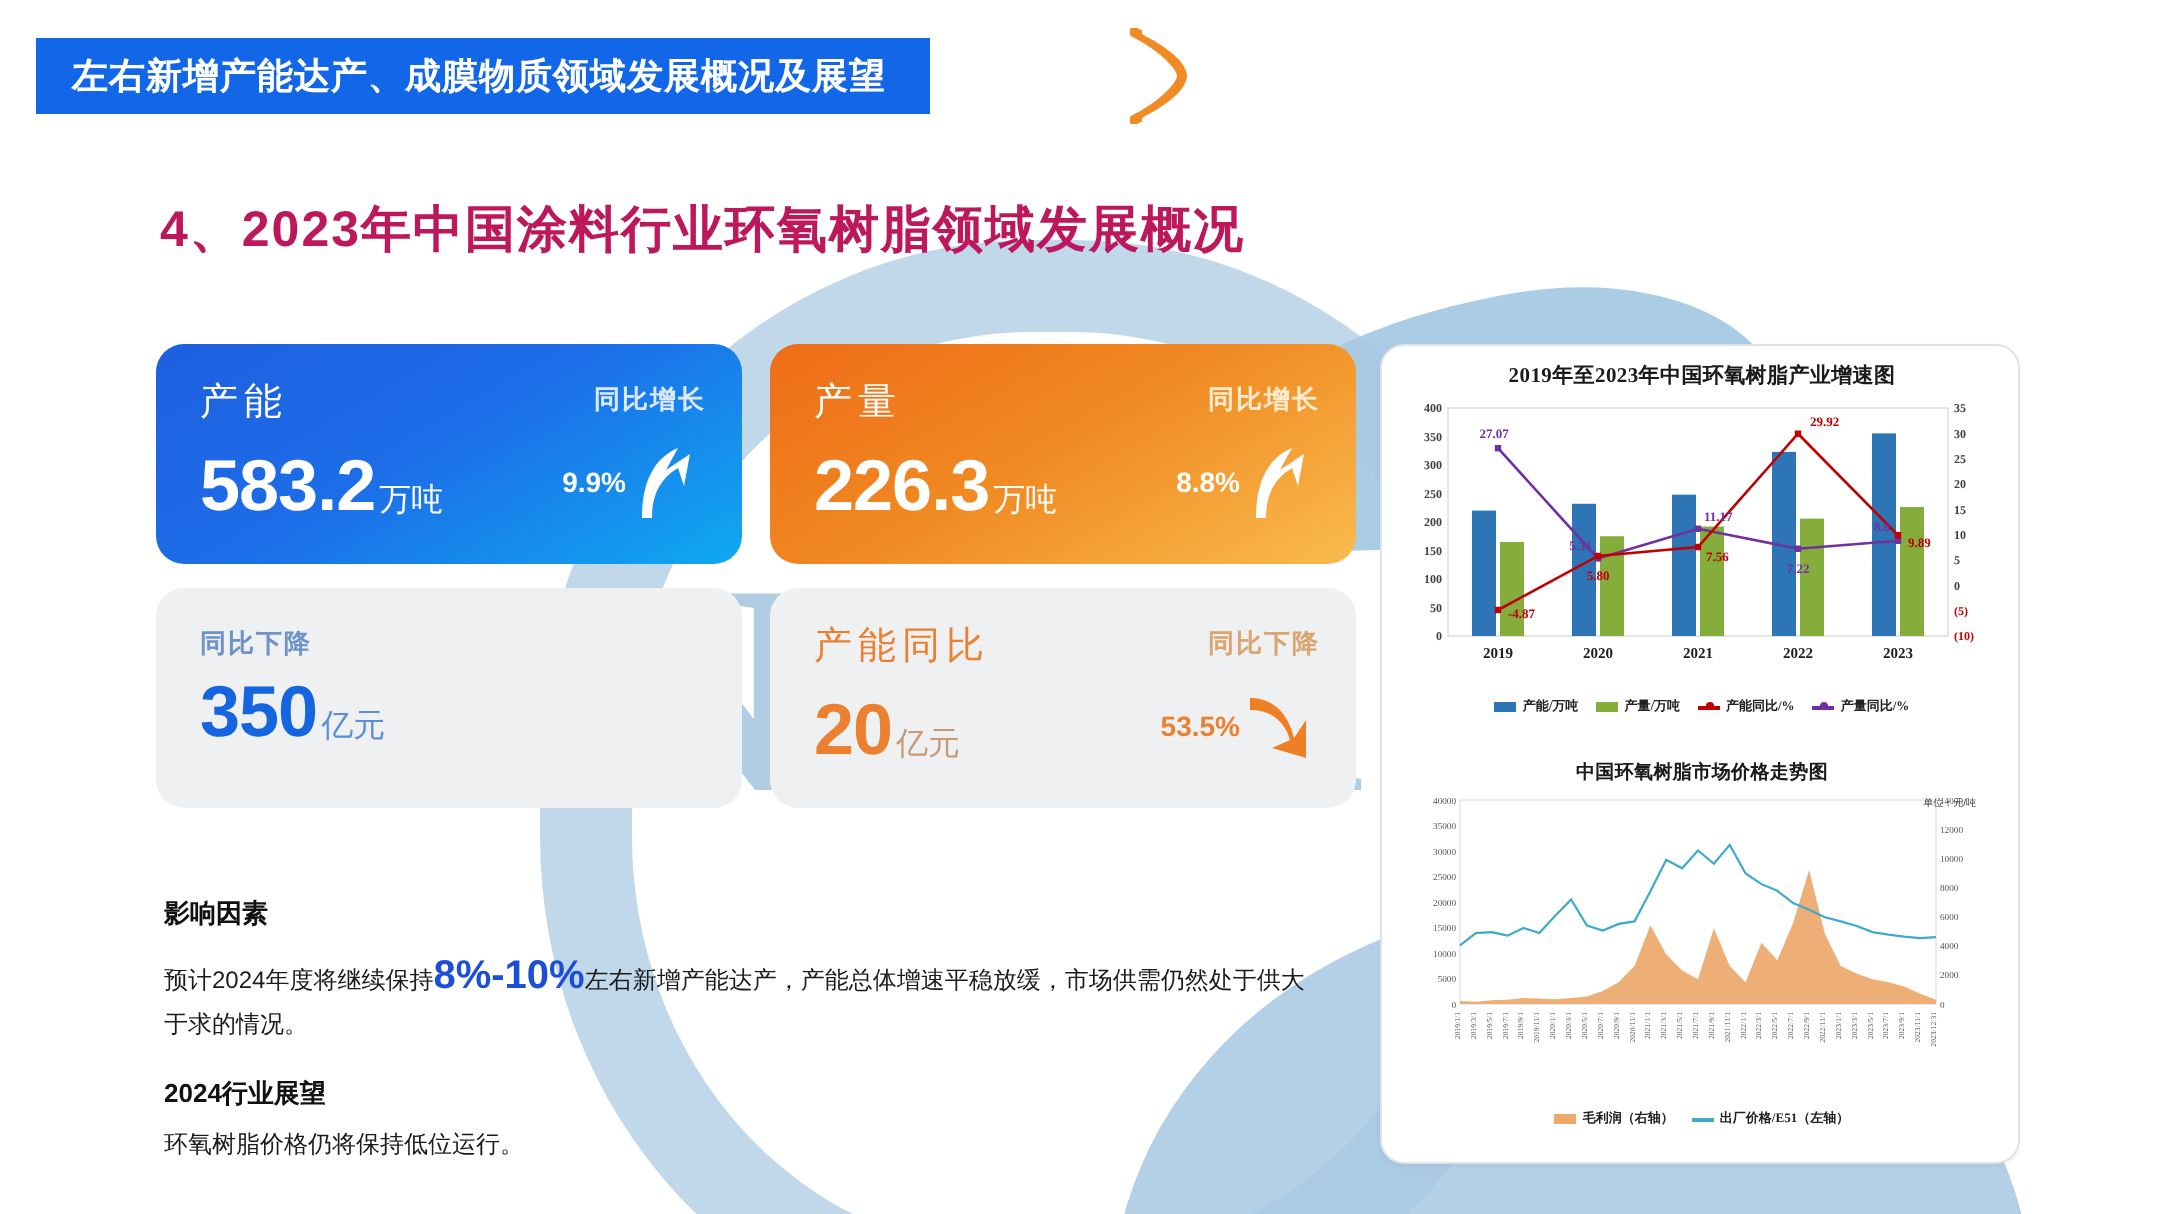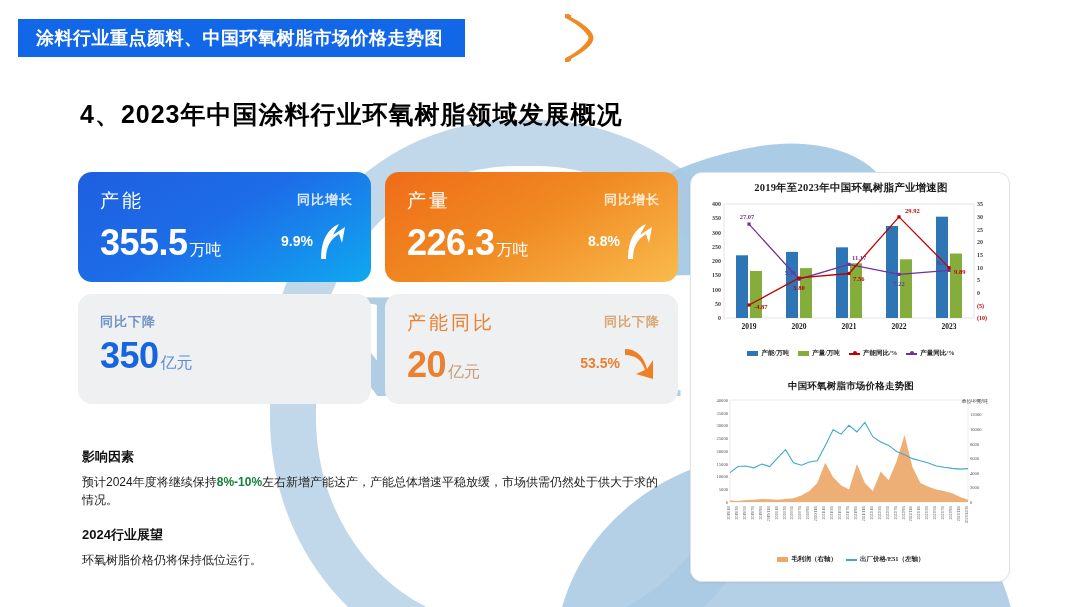"涂料行业重点颜料、中国环氧树脂市场价格走势图" span.banner-title { text: 涂料行业重点颜料、中国环氧树脂市场价格走势图 -> 左右新增产能达产、成膜物质领域发展概况及展望 }
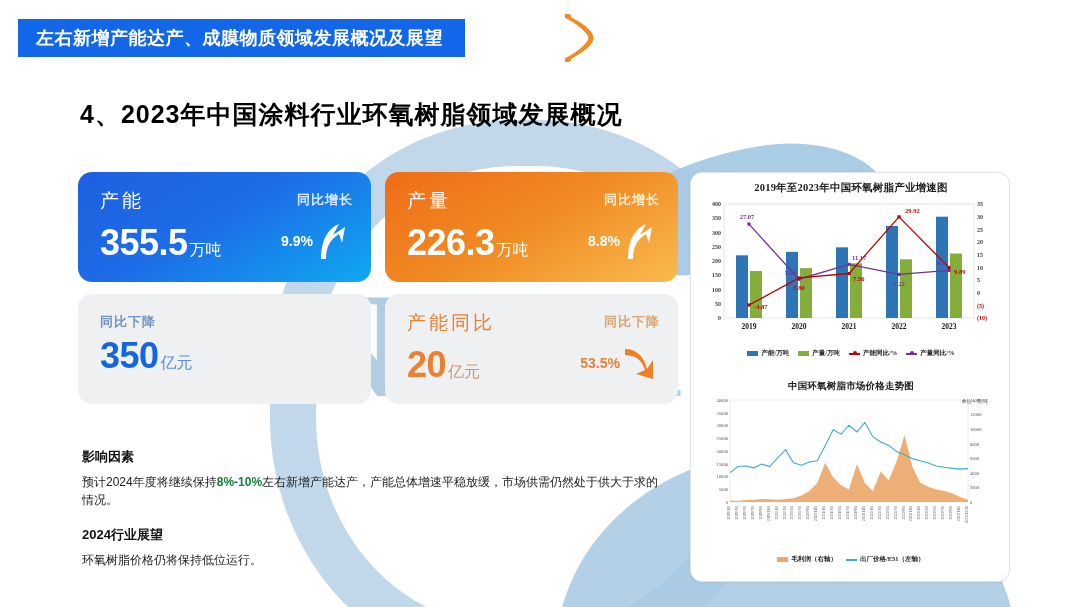"4、2023年中国涂料行业环氧树脂领域发展概况" .page-title { color: #000000 -> #be185d }
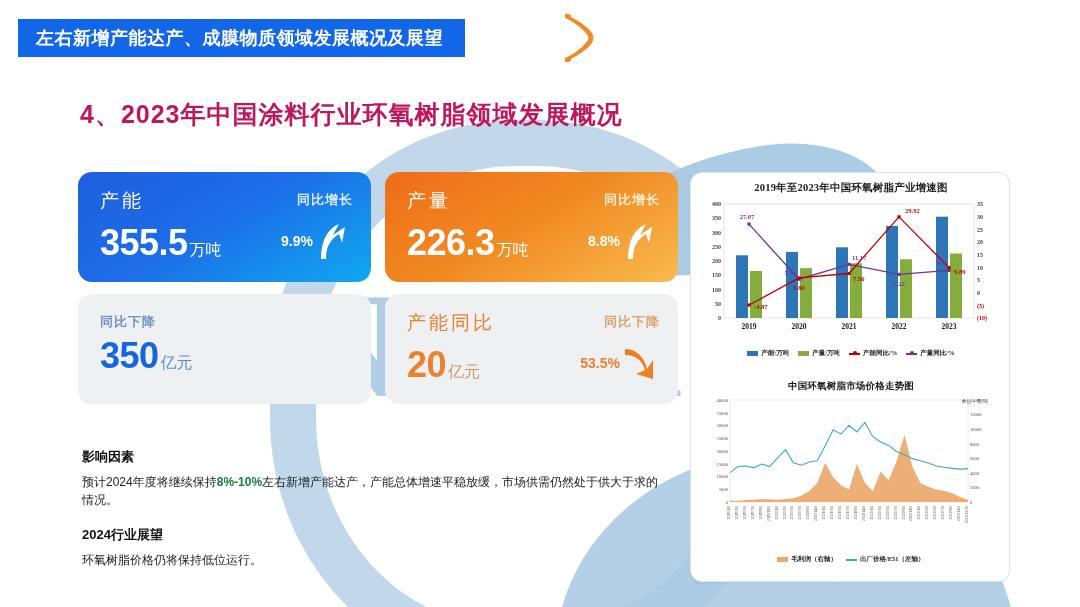"355.5" span.metric-val { text: 355.5 -> 583.2 }
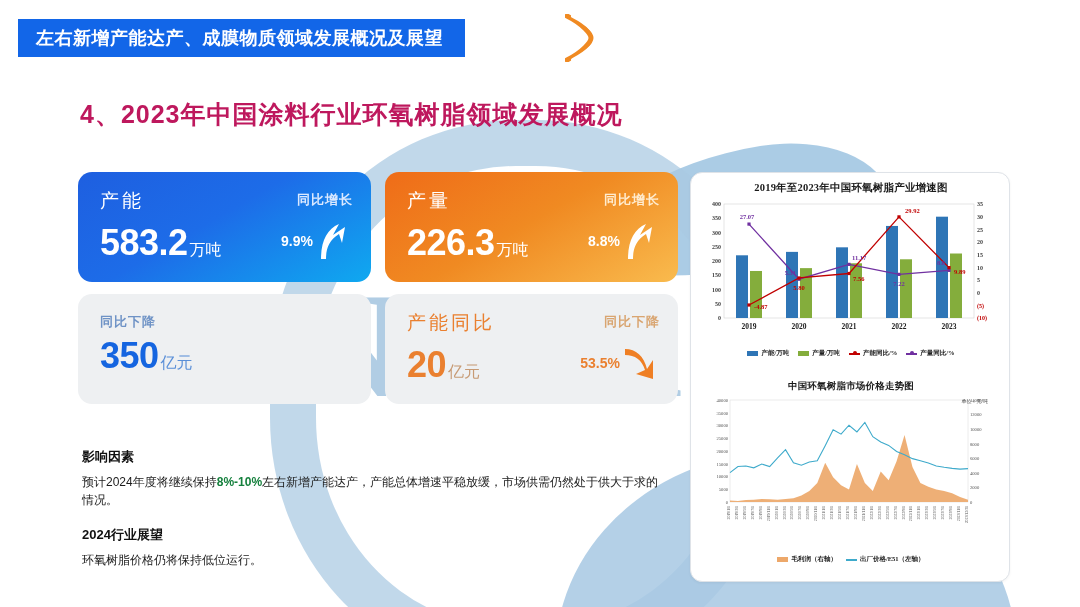"8%-10%" .hl { color: #15803d -> #1d4ed8; font-size: 12px -> 20px }
